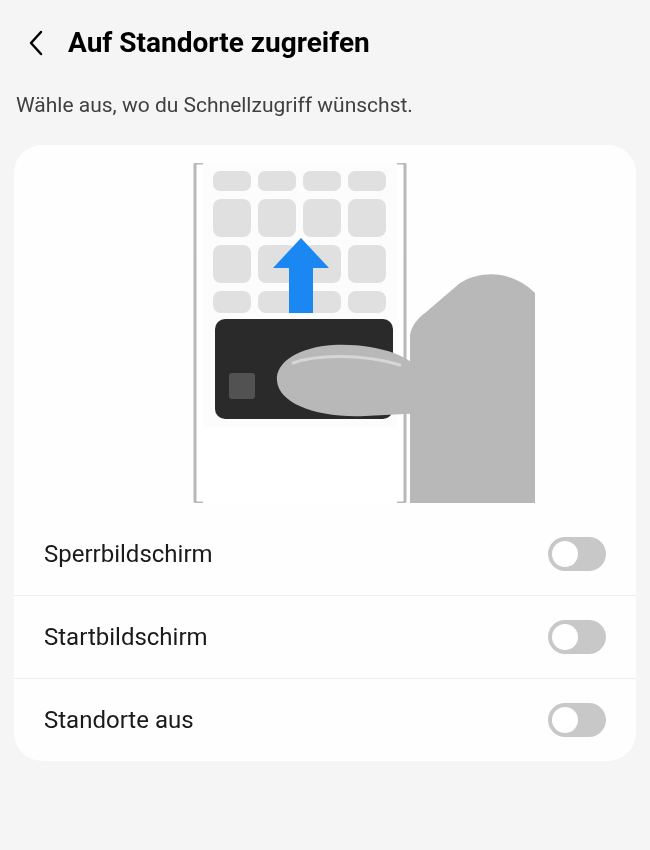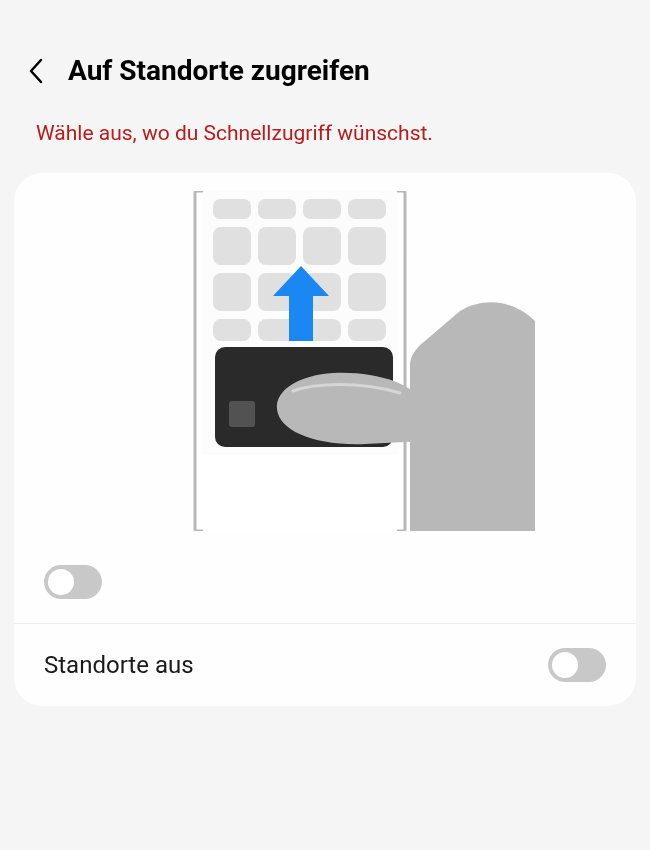"Auf Standorte zugreifen" .header { margin-top: 28px -> none }
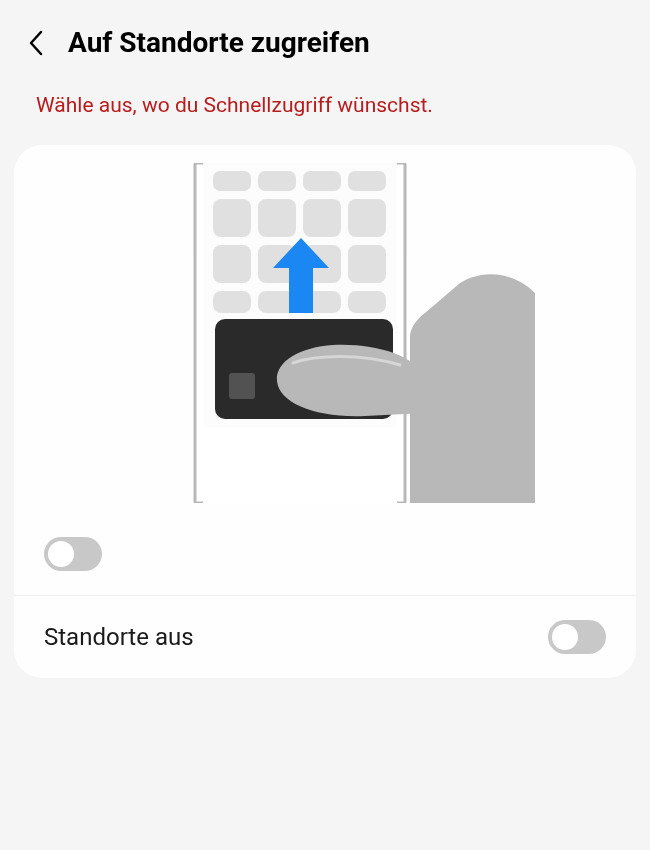"Wähle aus, wo du Schnellzugriff" .description { color: #b91c1c -> #404040; padding: 14px 36px 28px 36px -> 14px 36px 28px 16px }
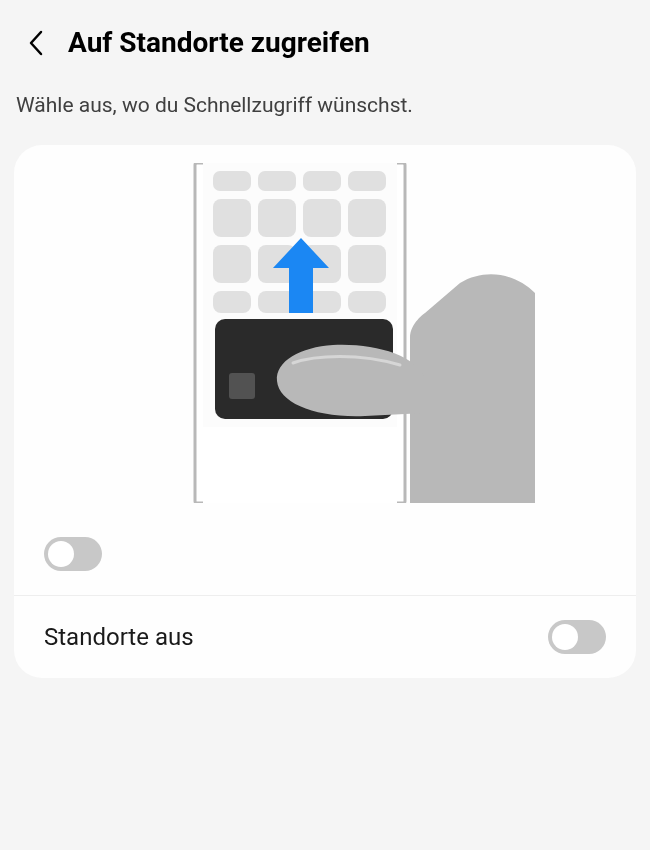"Sperrbildschirm" span.option-label { html: none -> <span>Sperrbildschirm</span> }
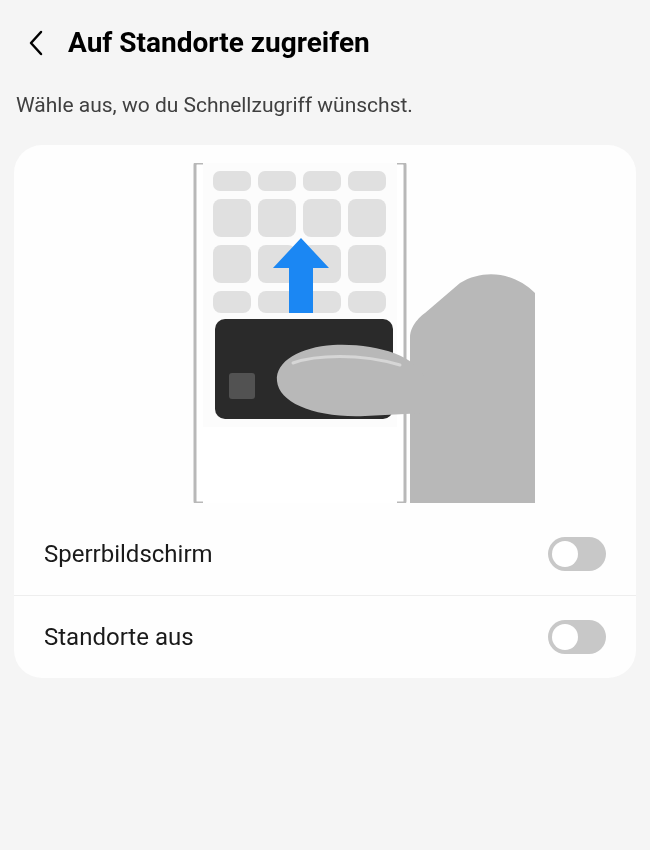"Startbildschirm" div.option-row { html: none -> <div> <span>Startbildschirm</span> <div> <div></div> </div> </div> }
